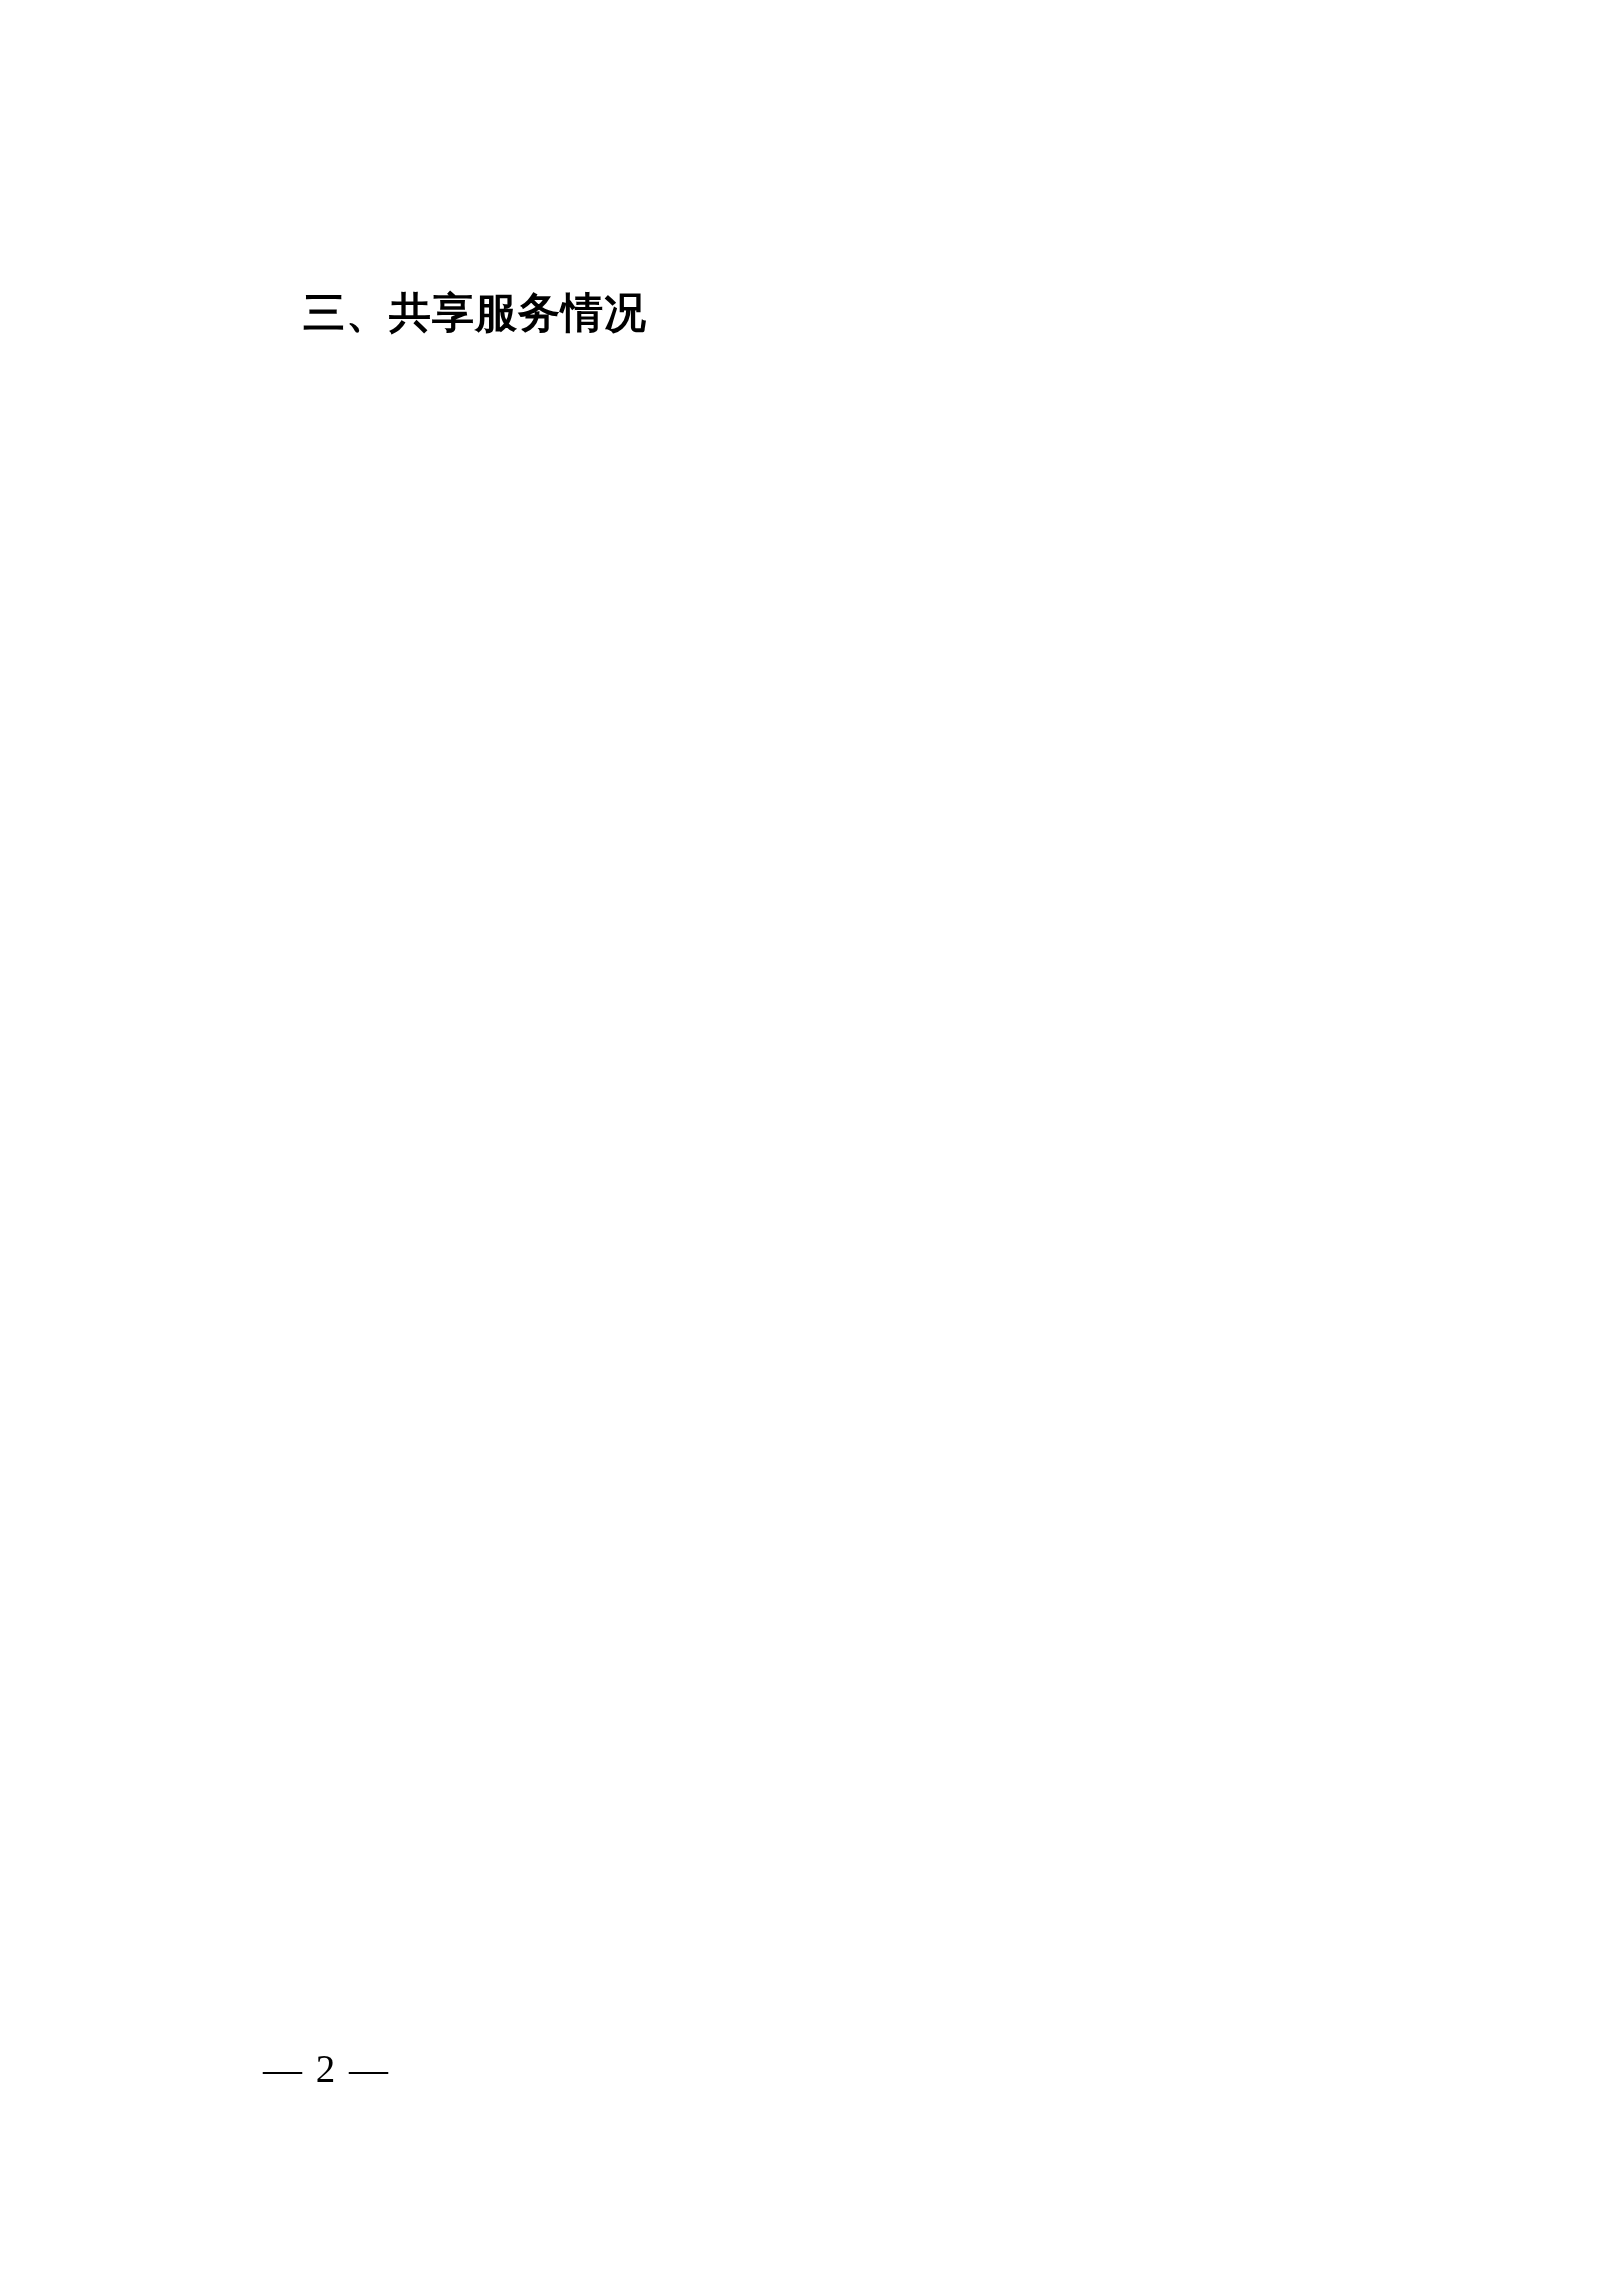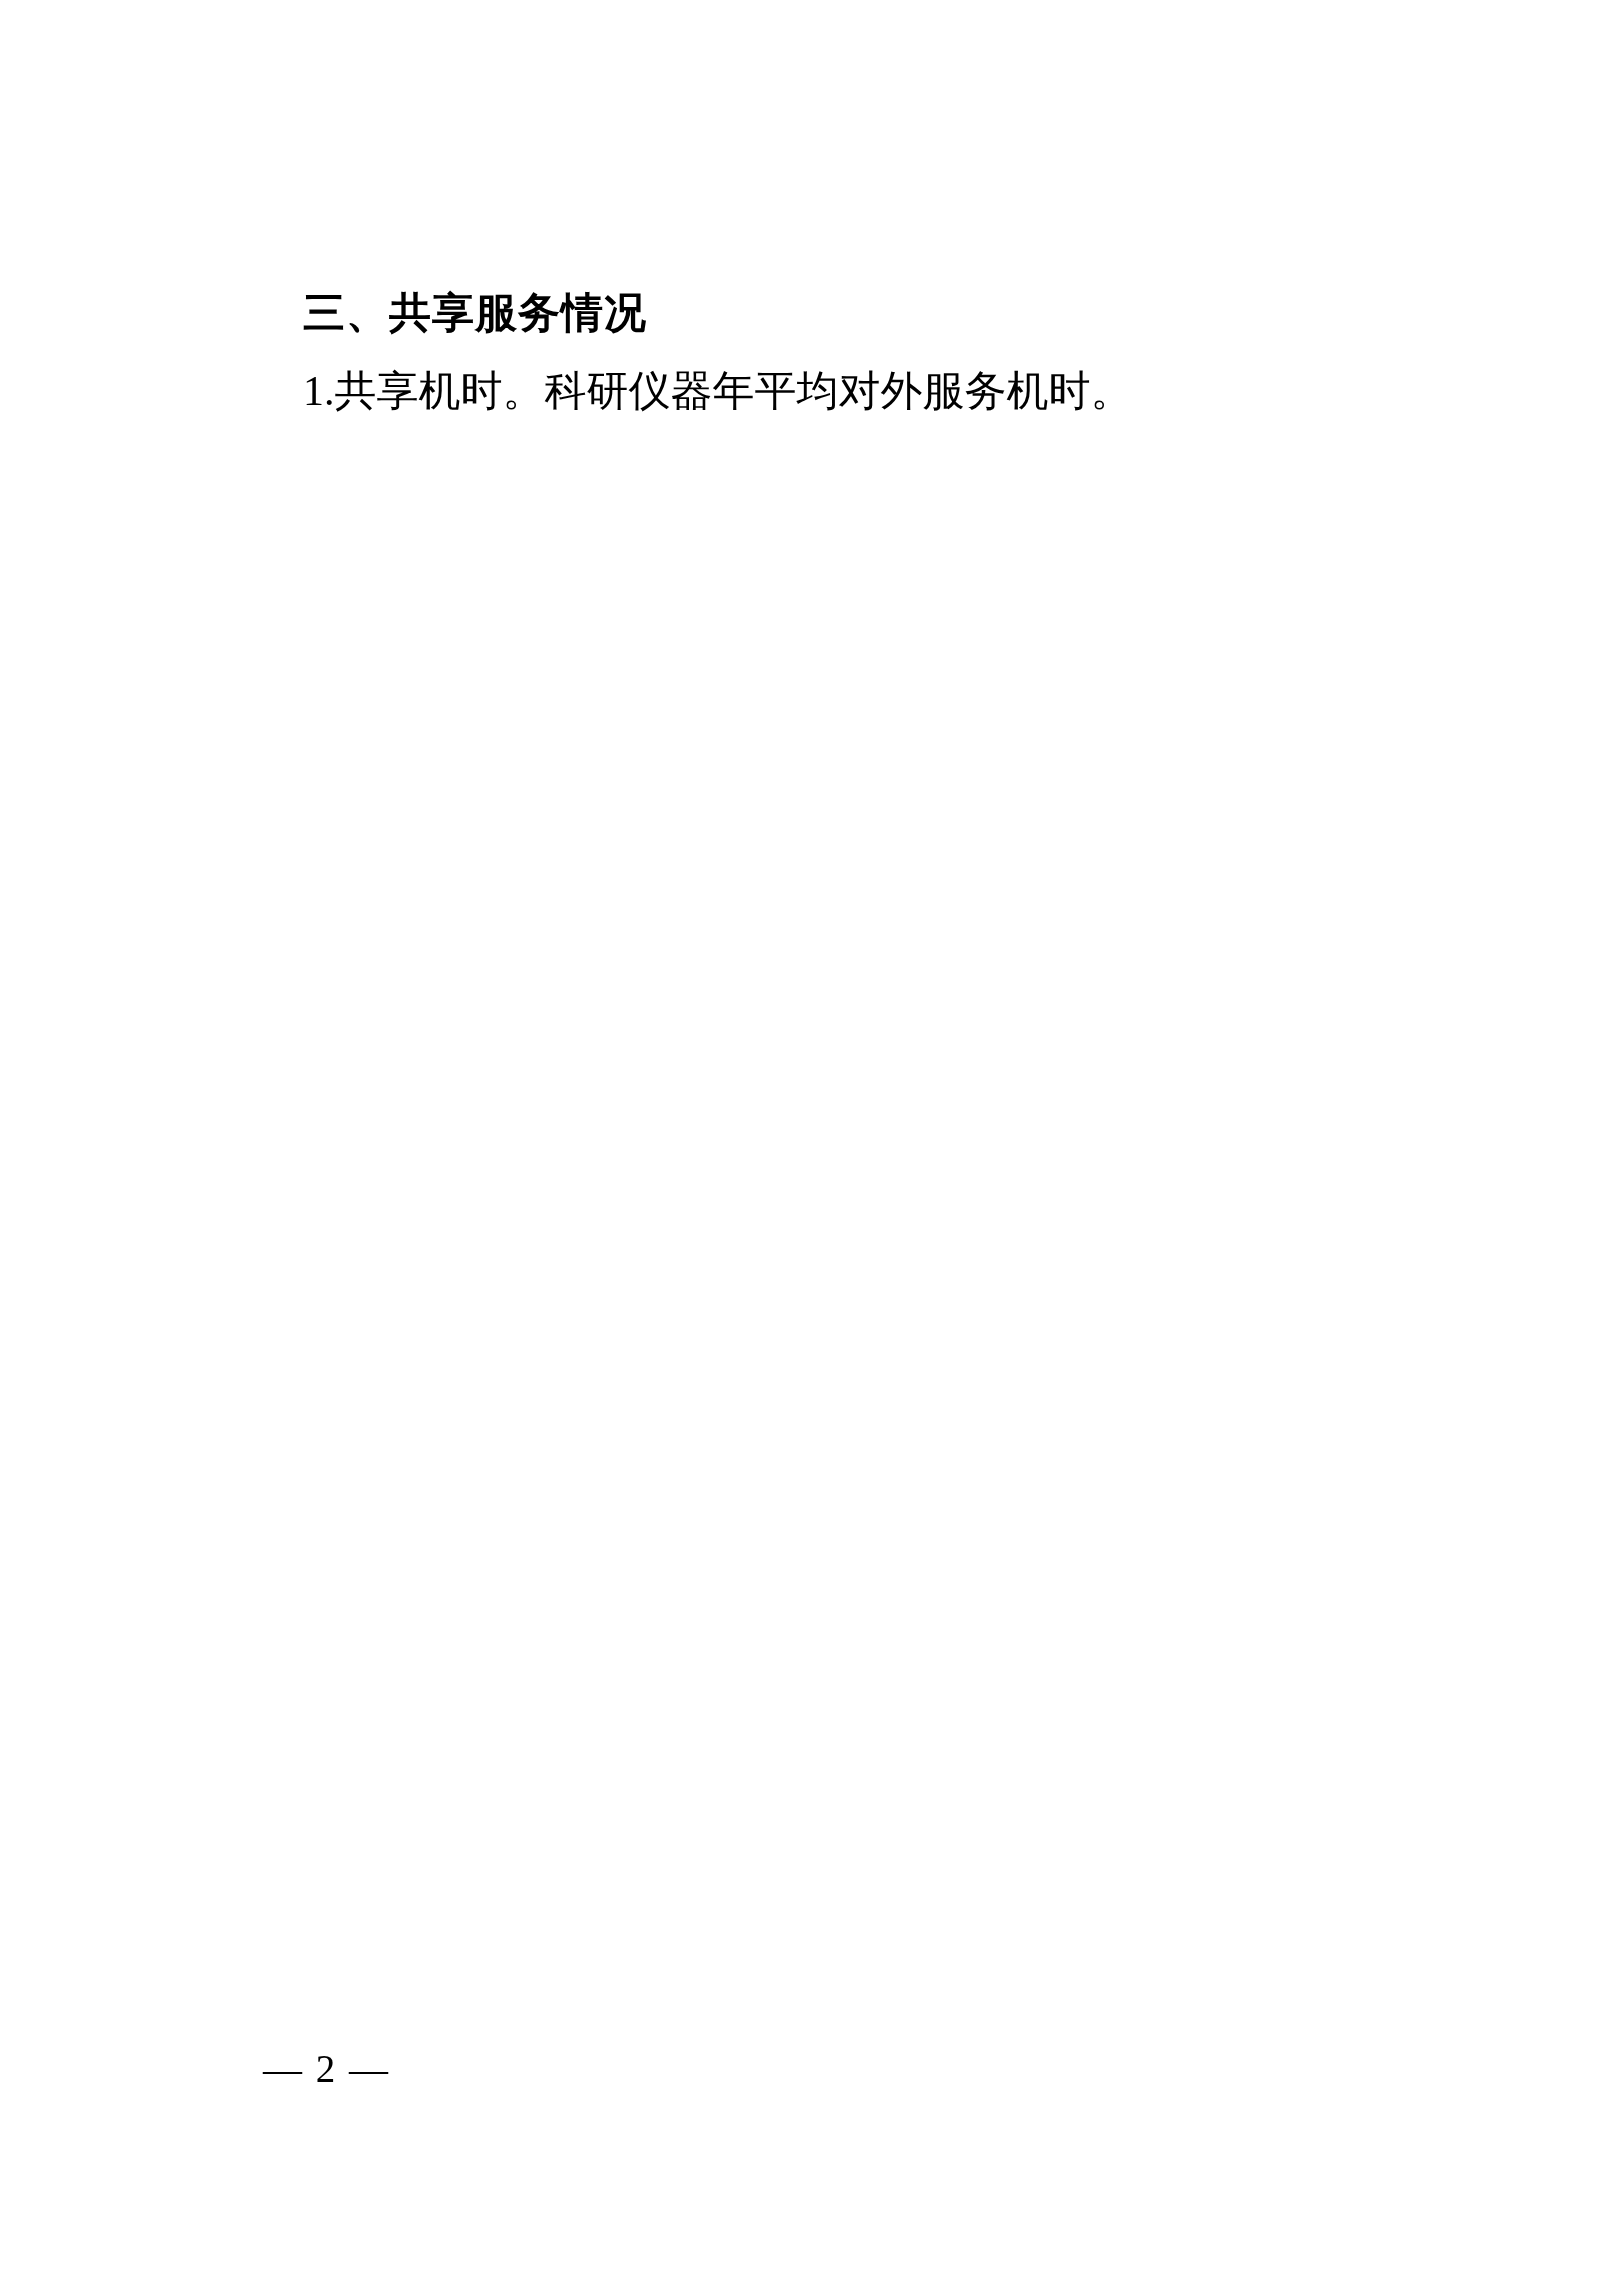"1.共享机时。科研仪器年平均对外服务机时。" p.para { html: <p>1.共享机时。科研仪器年平均对外服务机时。</p> -> none }
